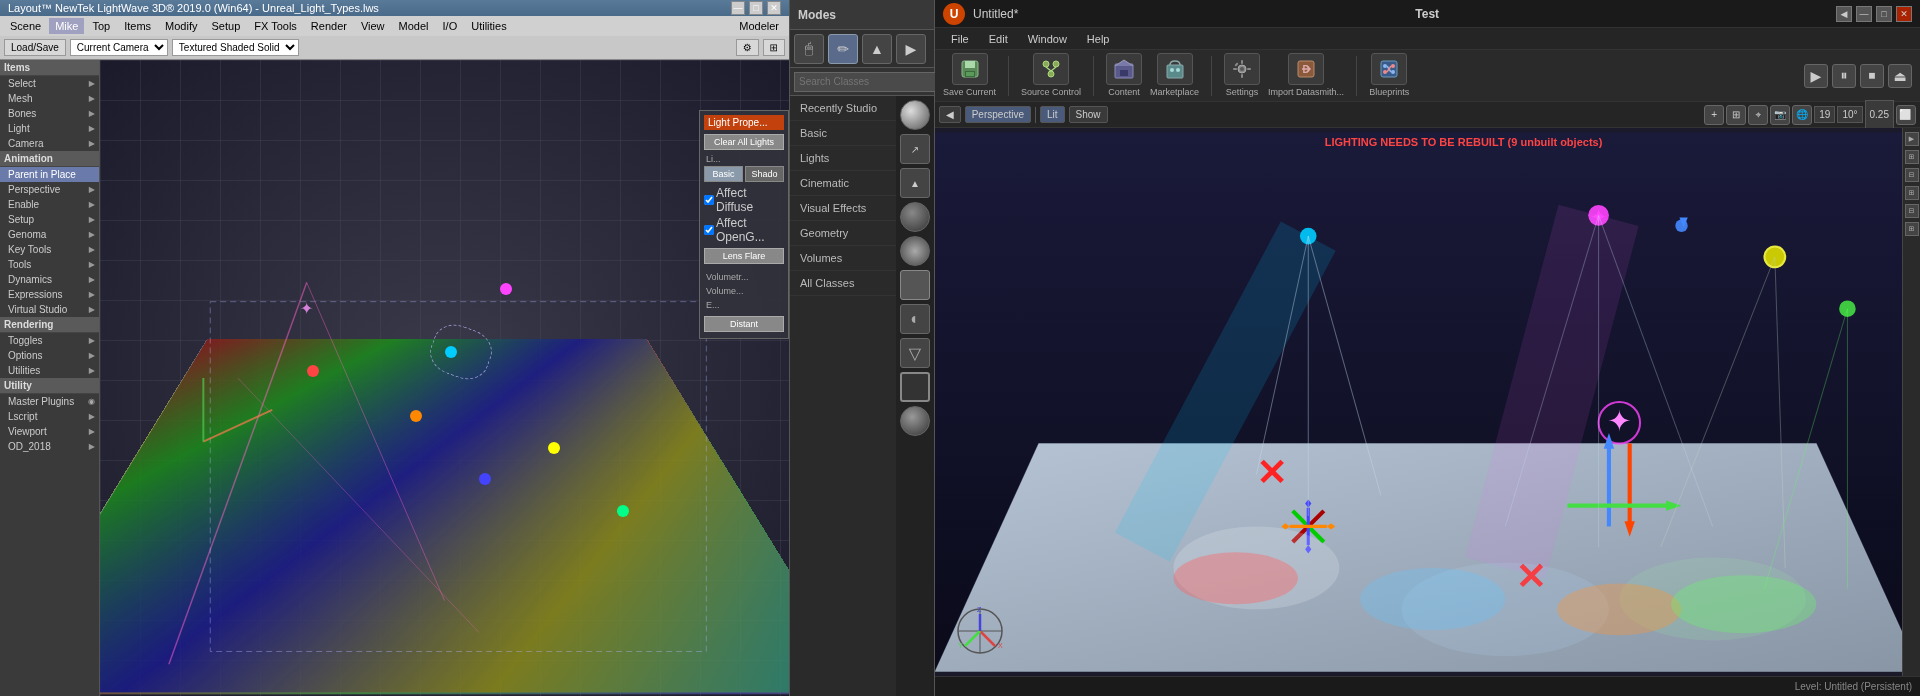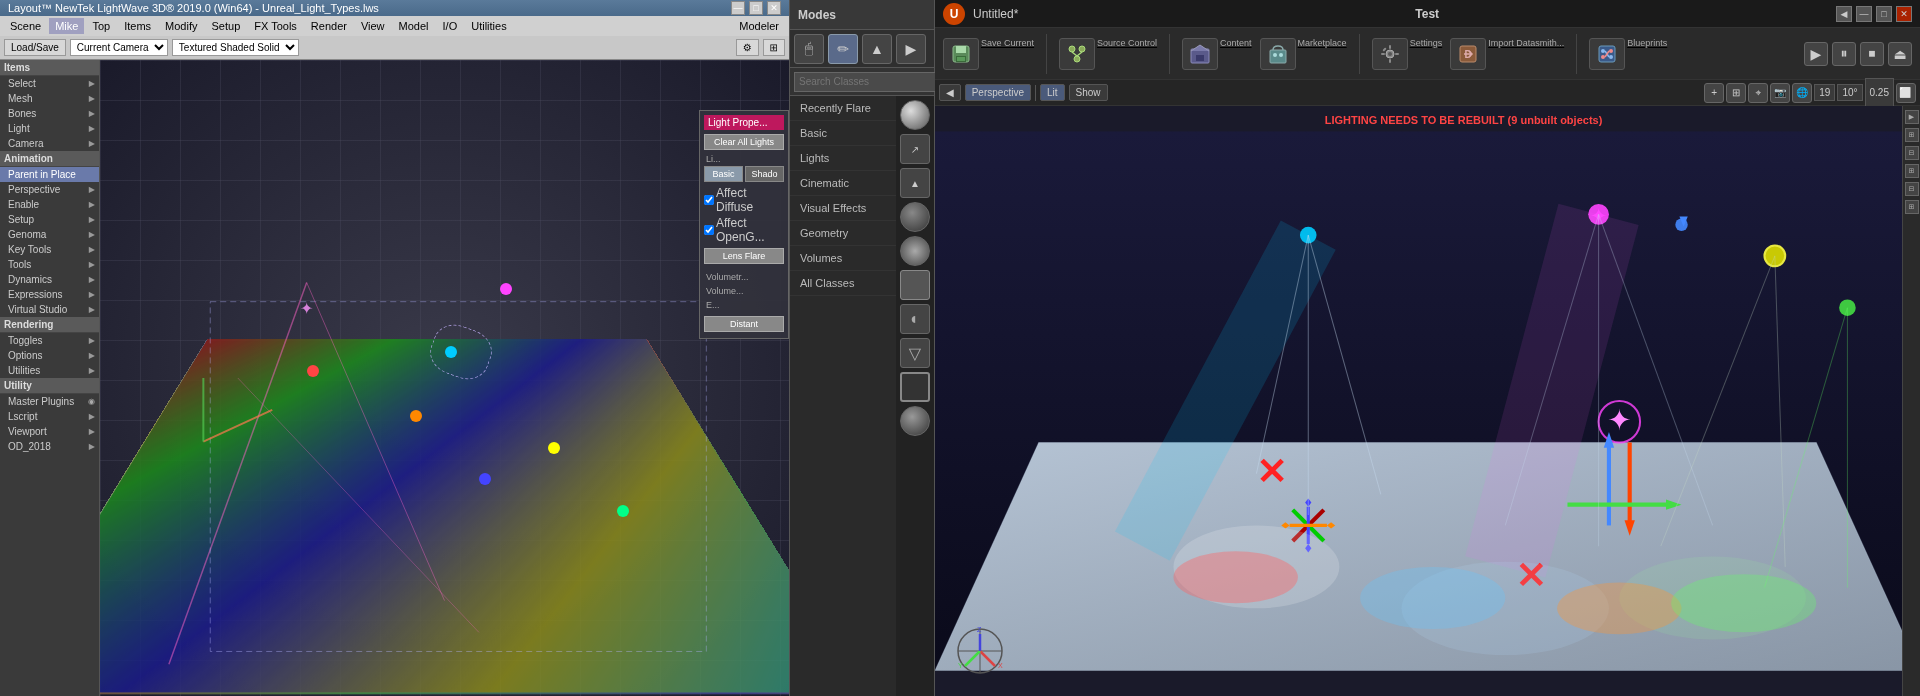"File" div.ue-menubar { html: none -> <div> <span>File</span> <span>Edit</span> <span>Window</span> <span>Help</span> </div> }
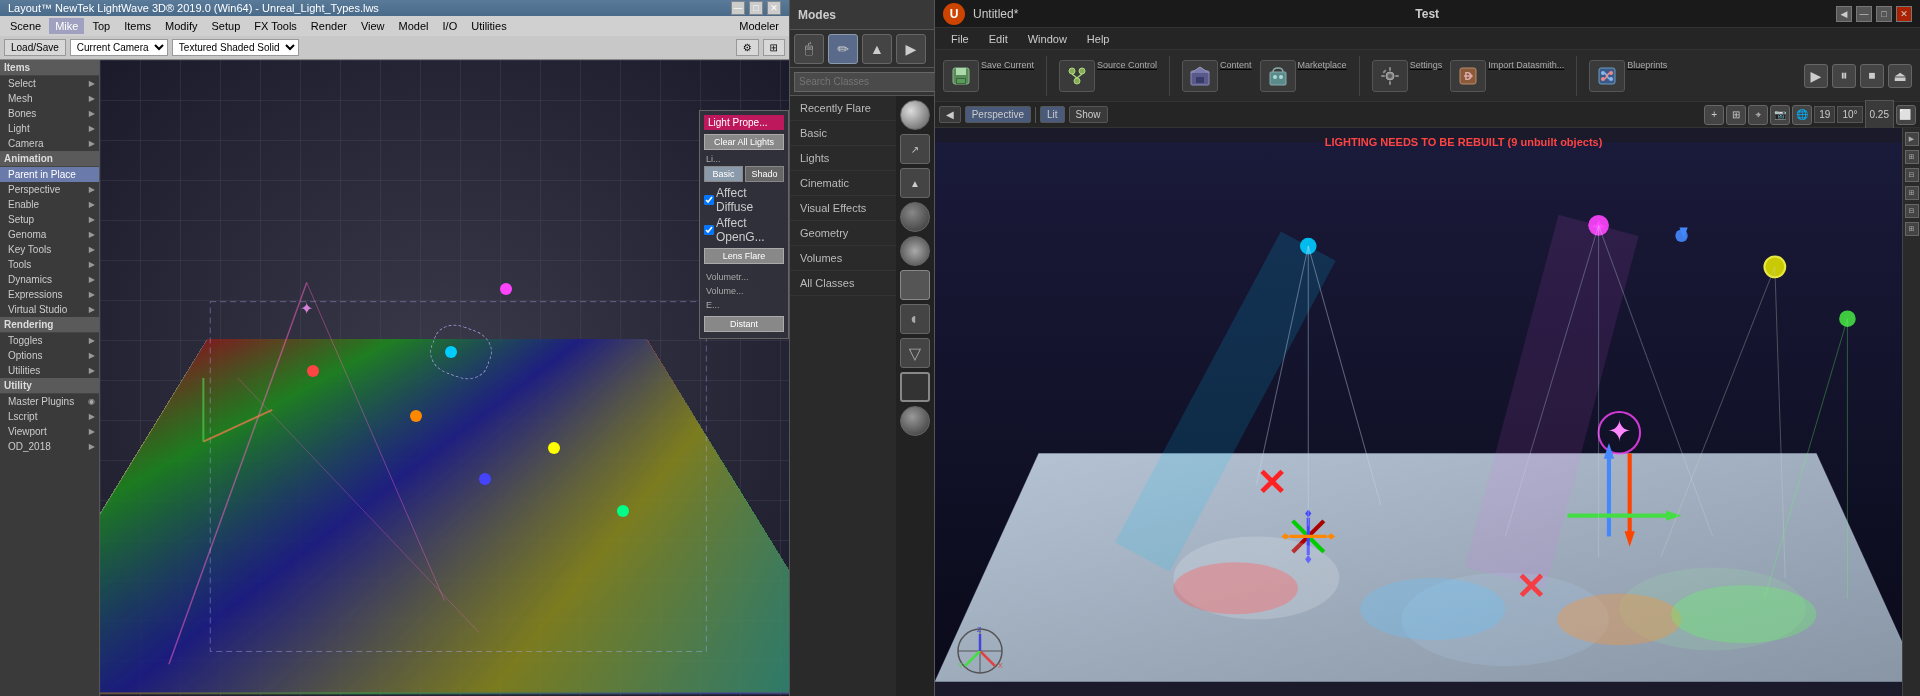"Save Current" .ue-toolbar-group { align-items: none -> center; flex-direction: row -> column; text-decoration: underline -> none }
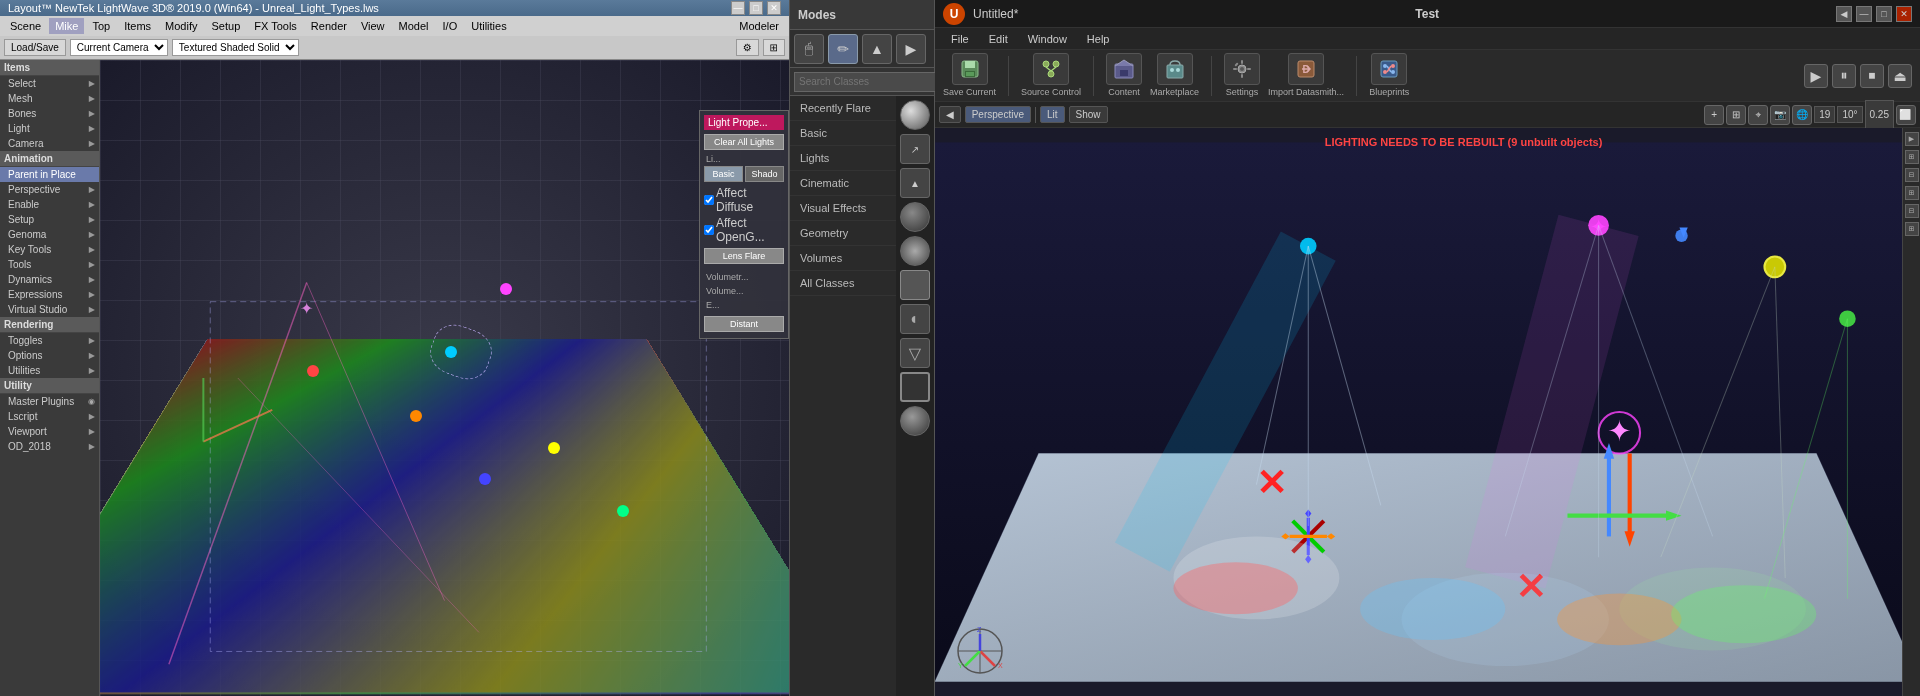"Recently Flare" div.ue-class-item { text: Flare -> Studio }
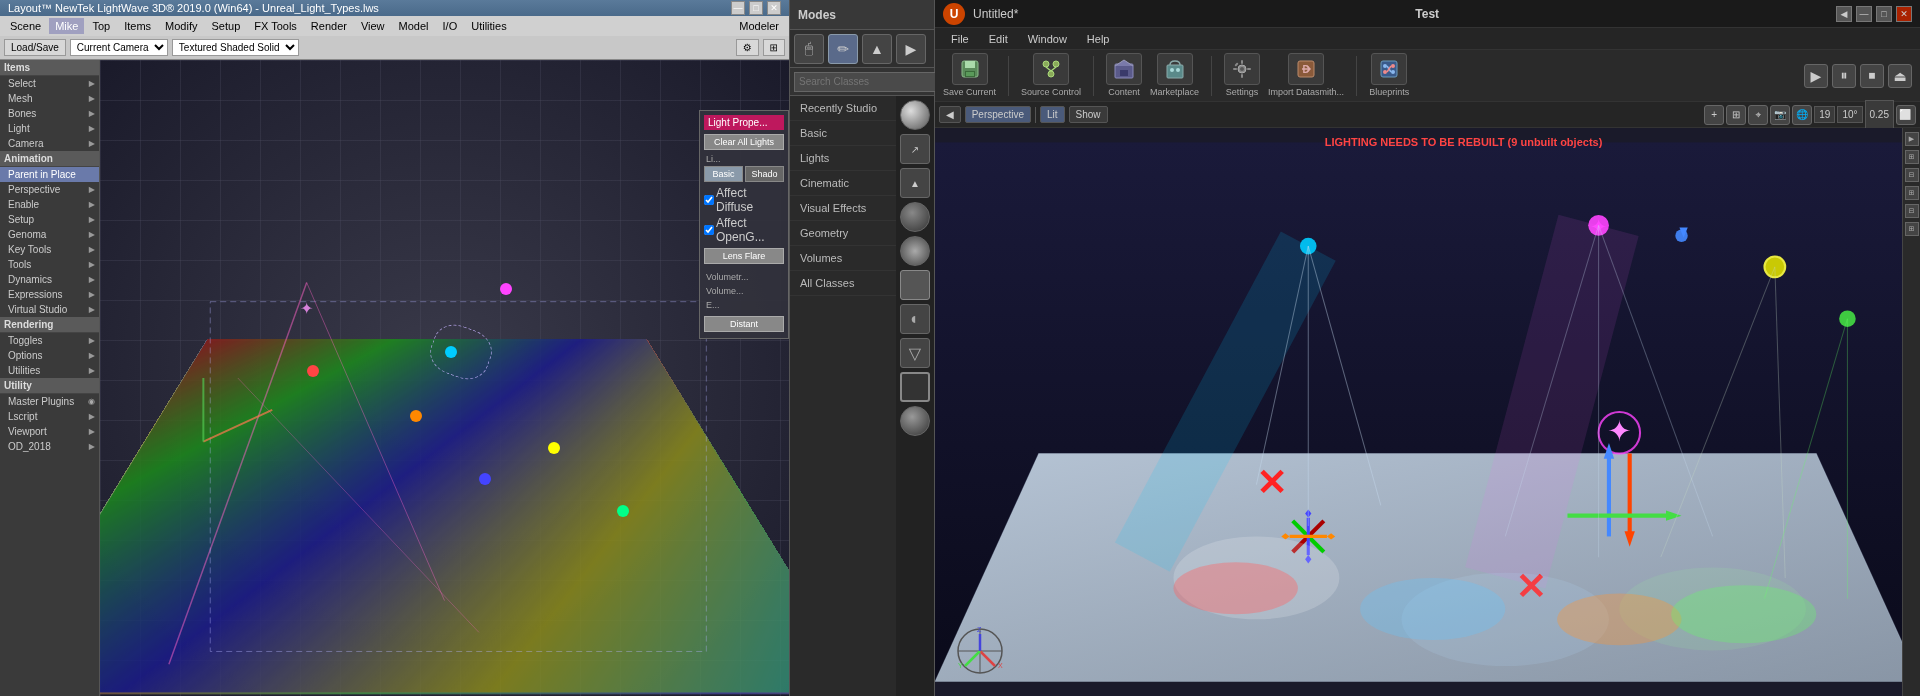"Light Prope..." .lw-light-props-title { background: #be185d -> #c2410c }
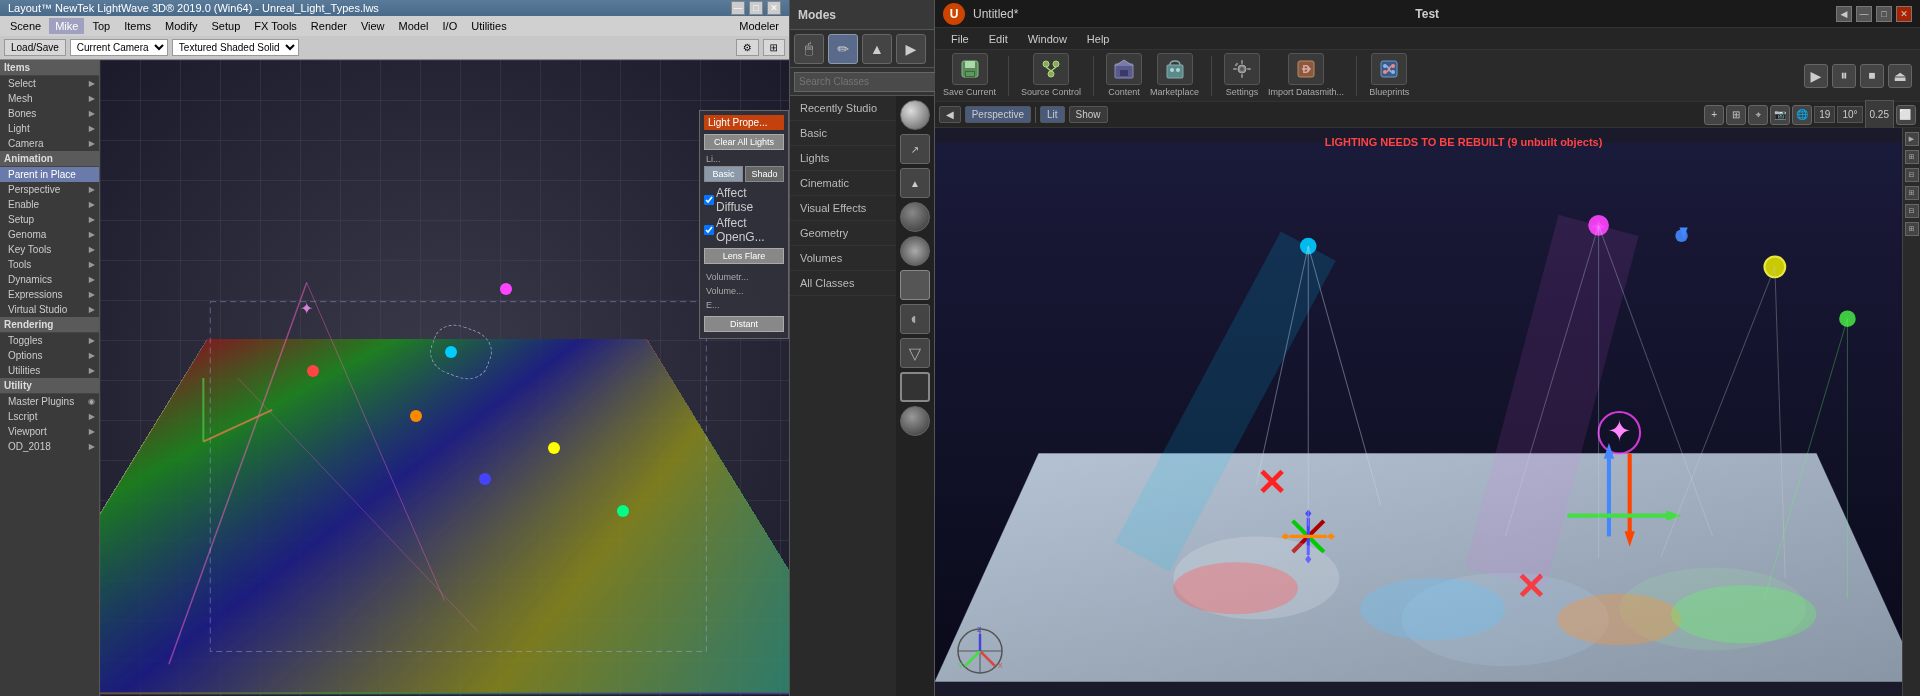"Level: Untitled (Persistent)" div.ue-statusbar { html: none -> <div> <span>Level: Untitled (Persistent)</span> </div> }
